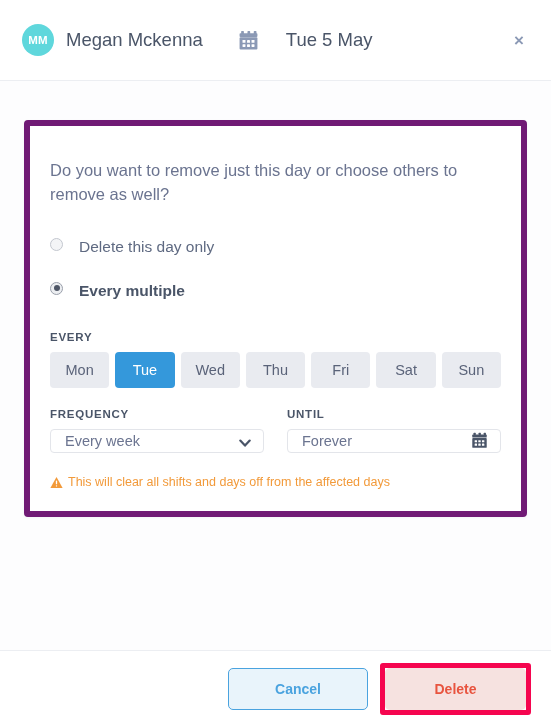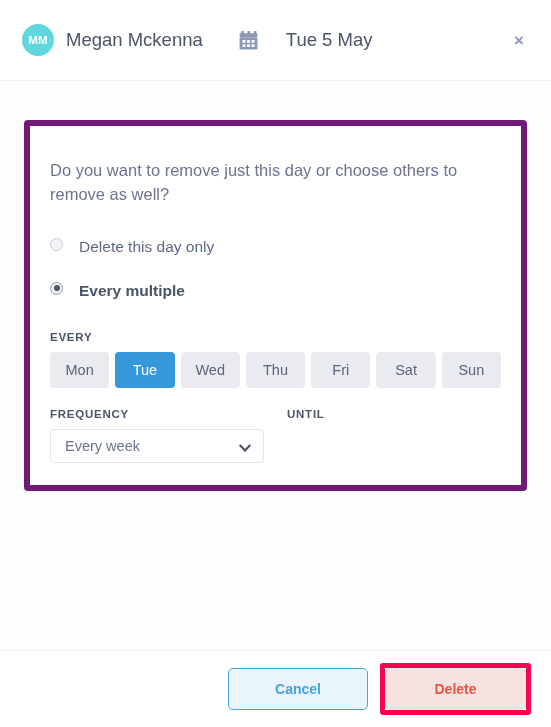"Every week" .field-box { height: 34px -> 24px }
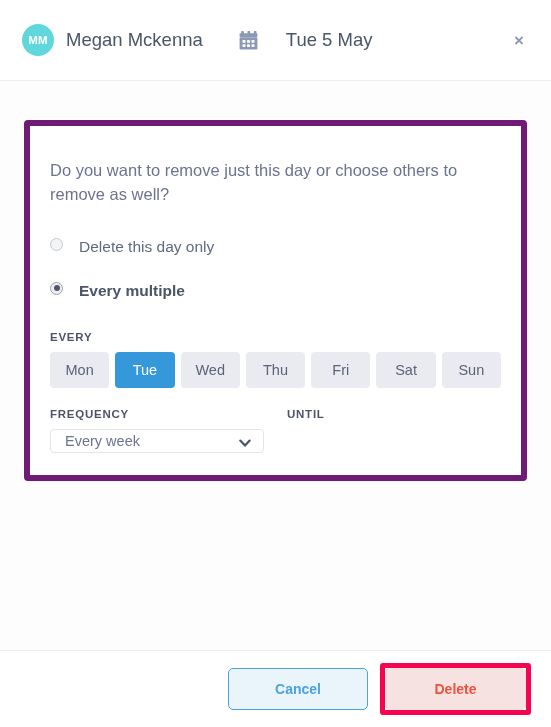"Forever" div.field-box { html: none -> <div> <span>Forever</span> <span> <svg> <rect></rect> <rect></rect> <rect></rect> <rect></rect> <rect></rect> <rect></rect> <rect></rect> <rect></rect> <rect></rect> <rect></rect> <rect></rect> </svg> </span> </div> }
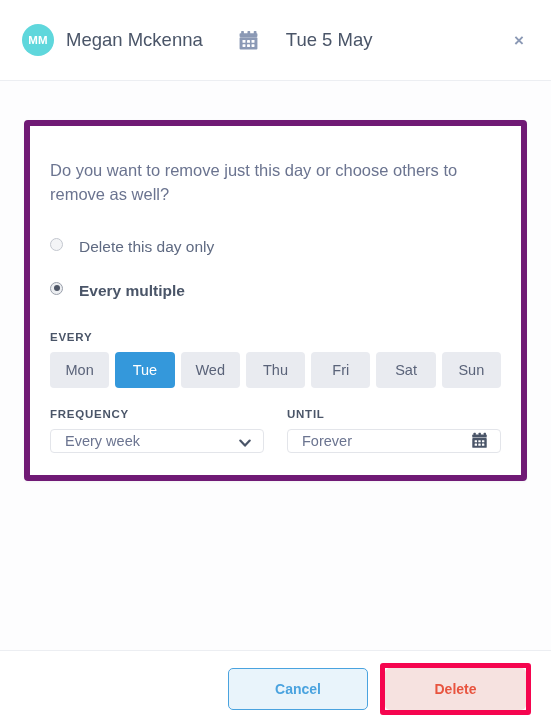"This will clear all shifts" div.warn-row { html: none -> <div> <span> <svg> <path></path> <rect></rect> <rect></rect> </svg> </span> <span>This will clear all shifts and days off from the affected days</span> </div> }
